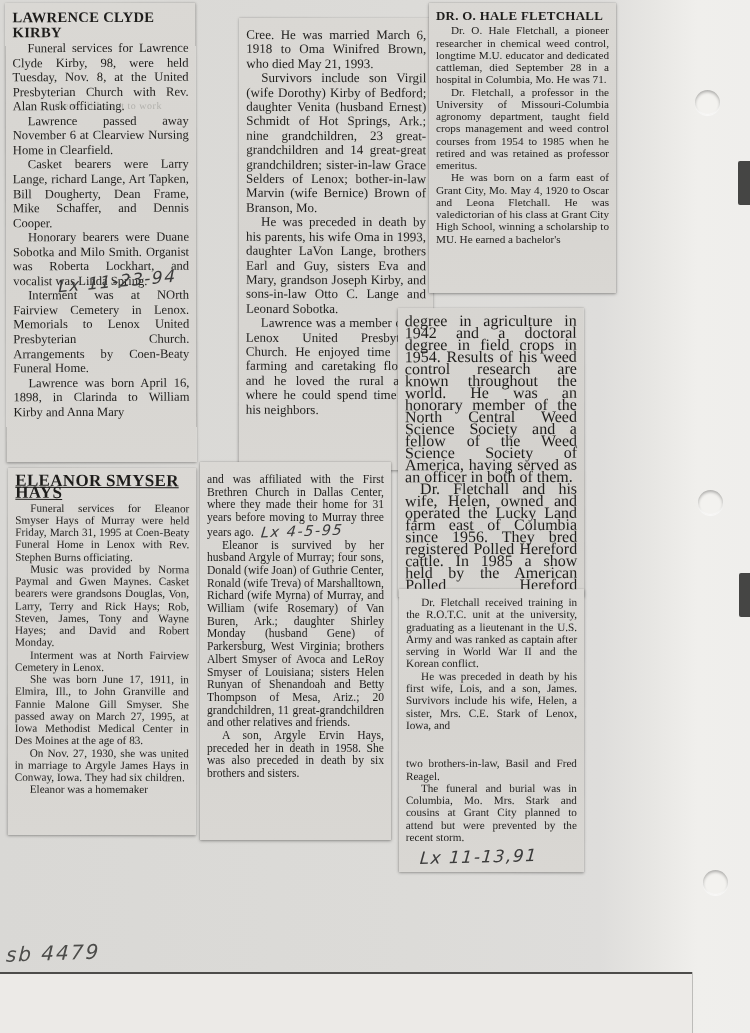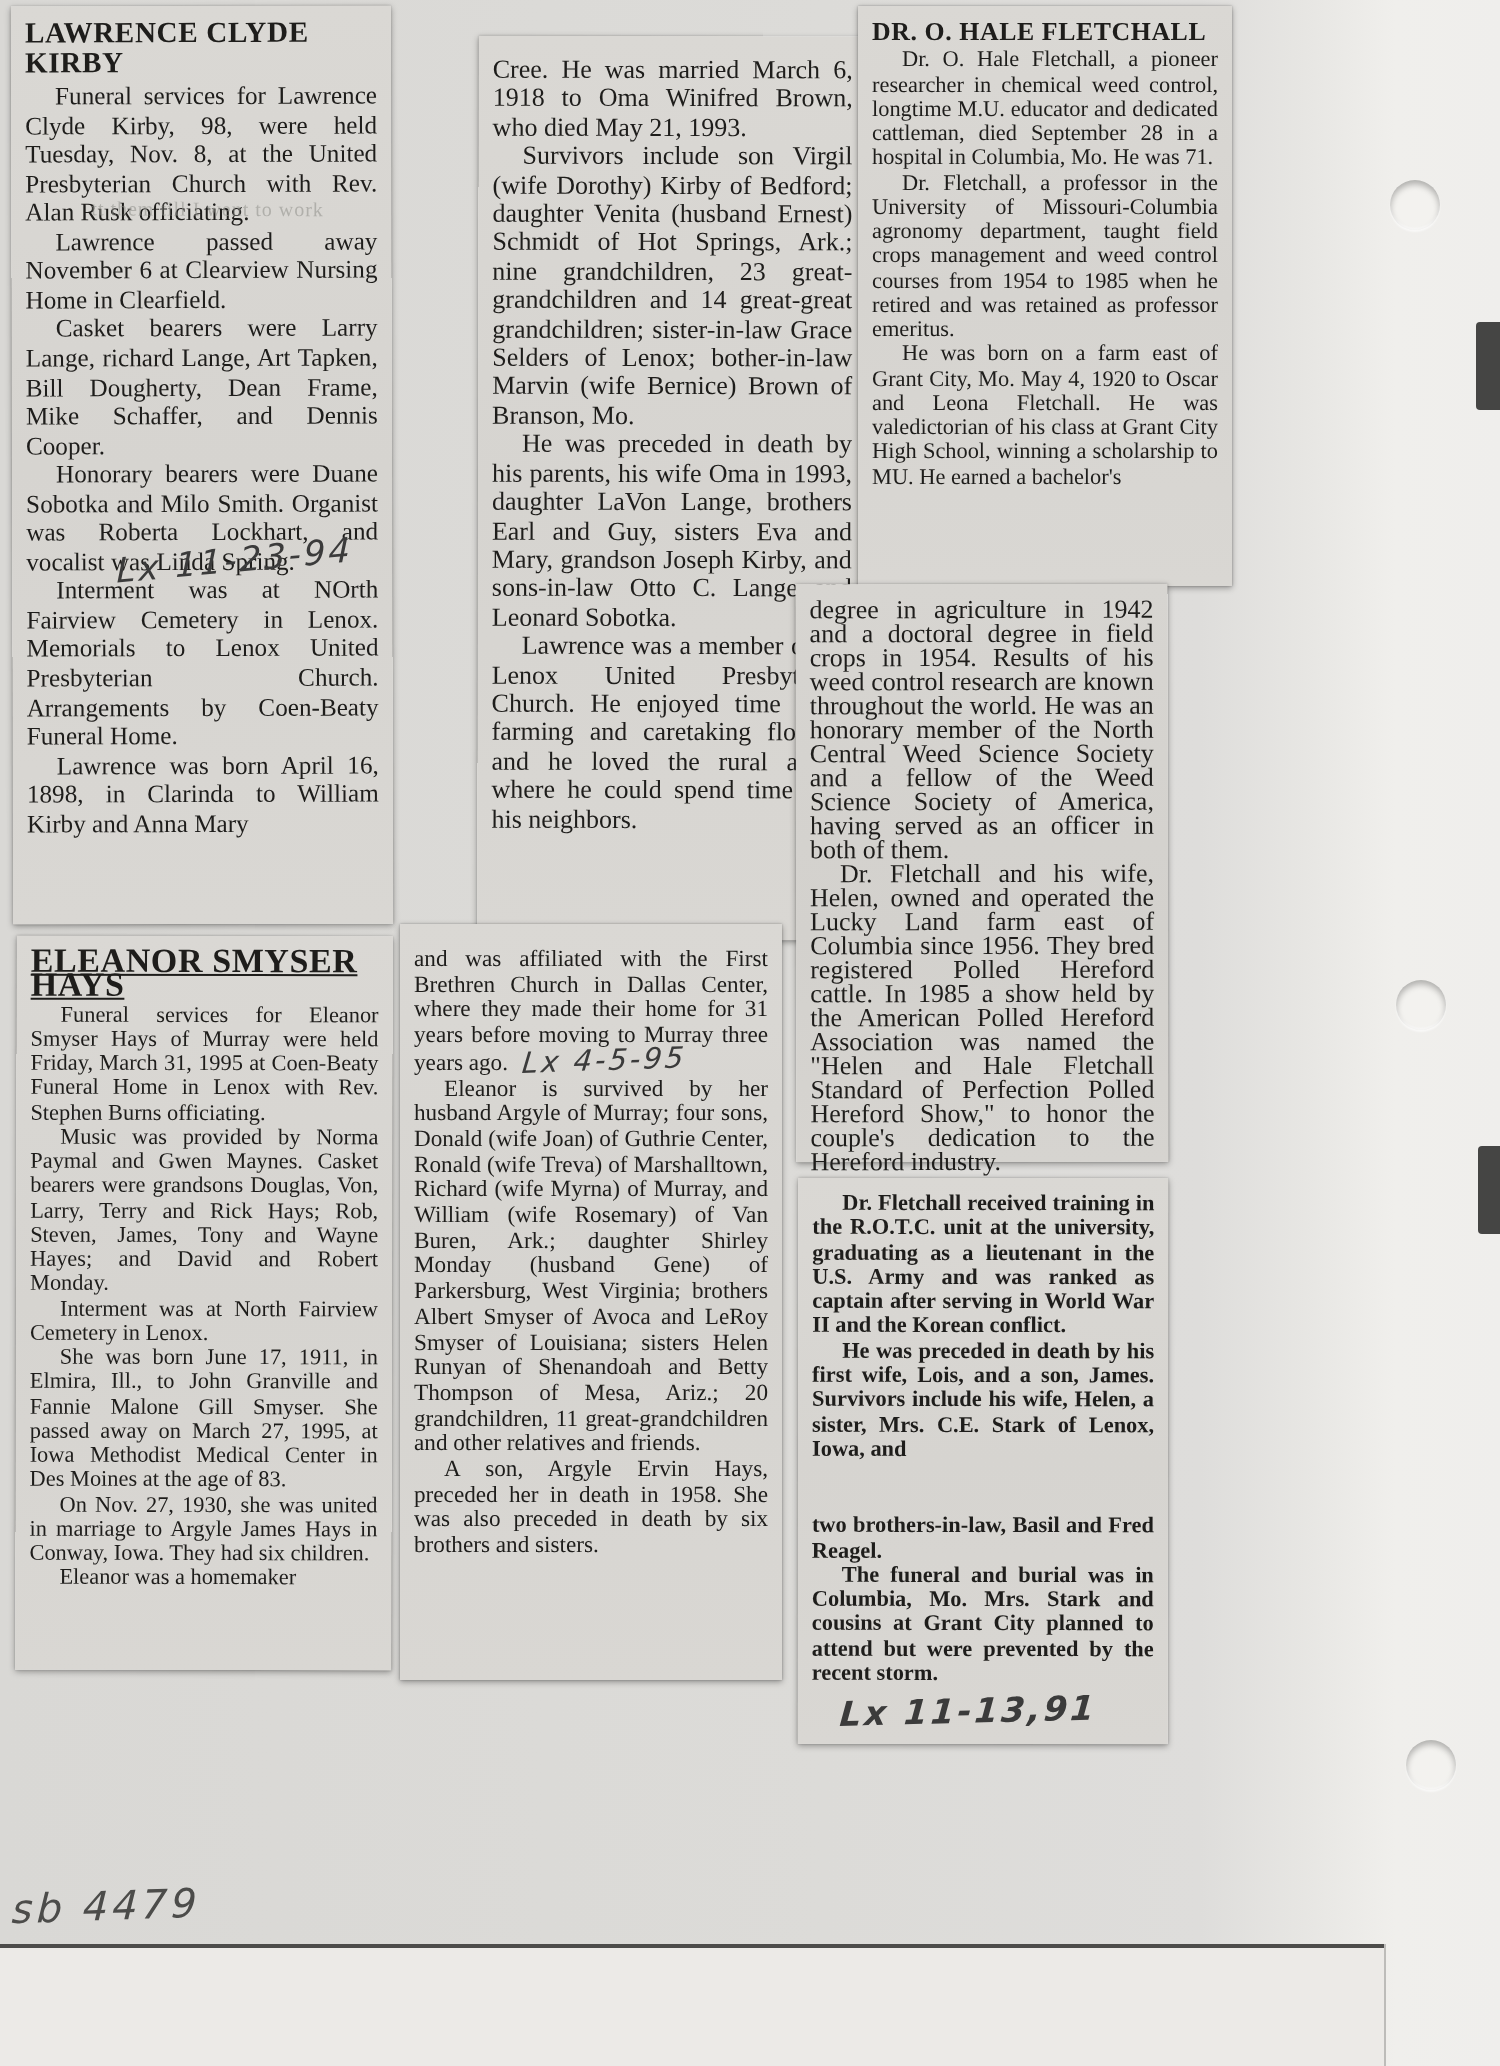"degree in agriculture in 1942" .clip-flet2 { font-size: 13px -> 16px; top: 292px -> 308px }
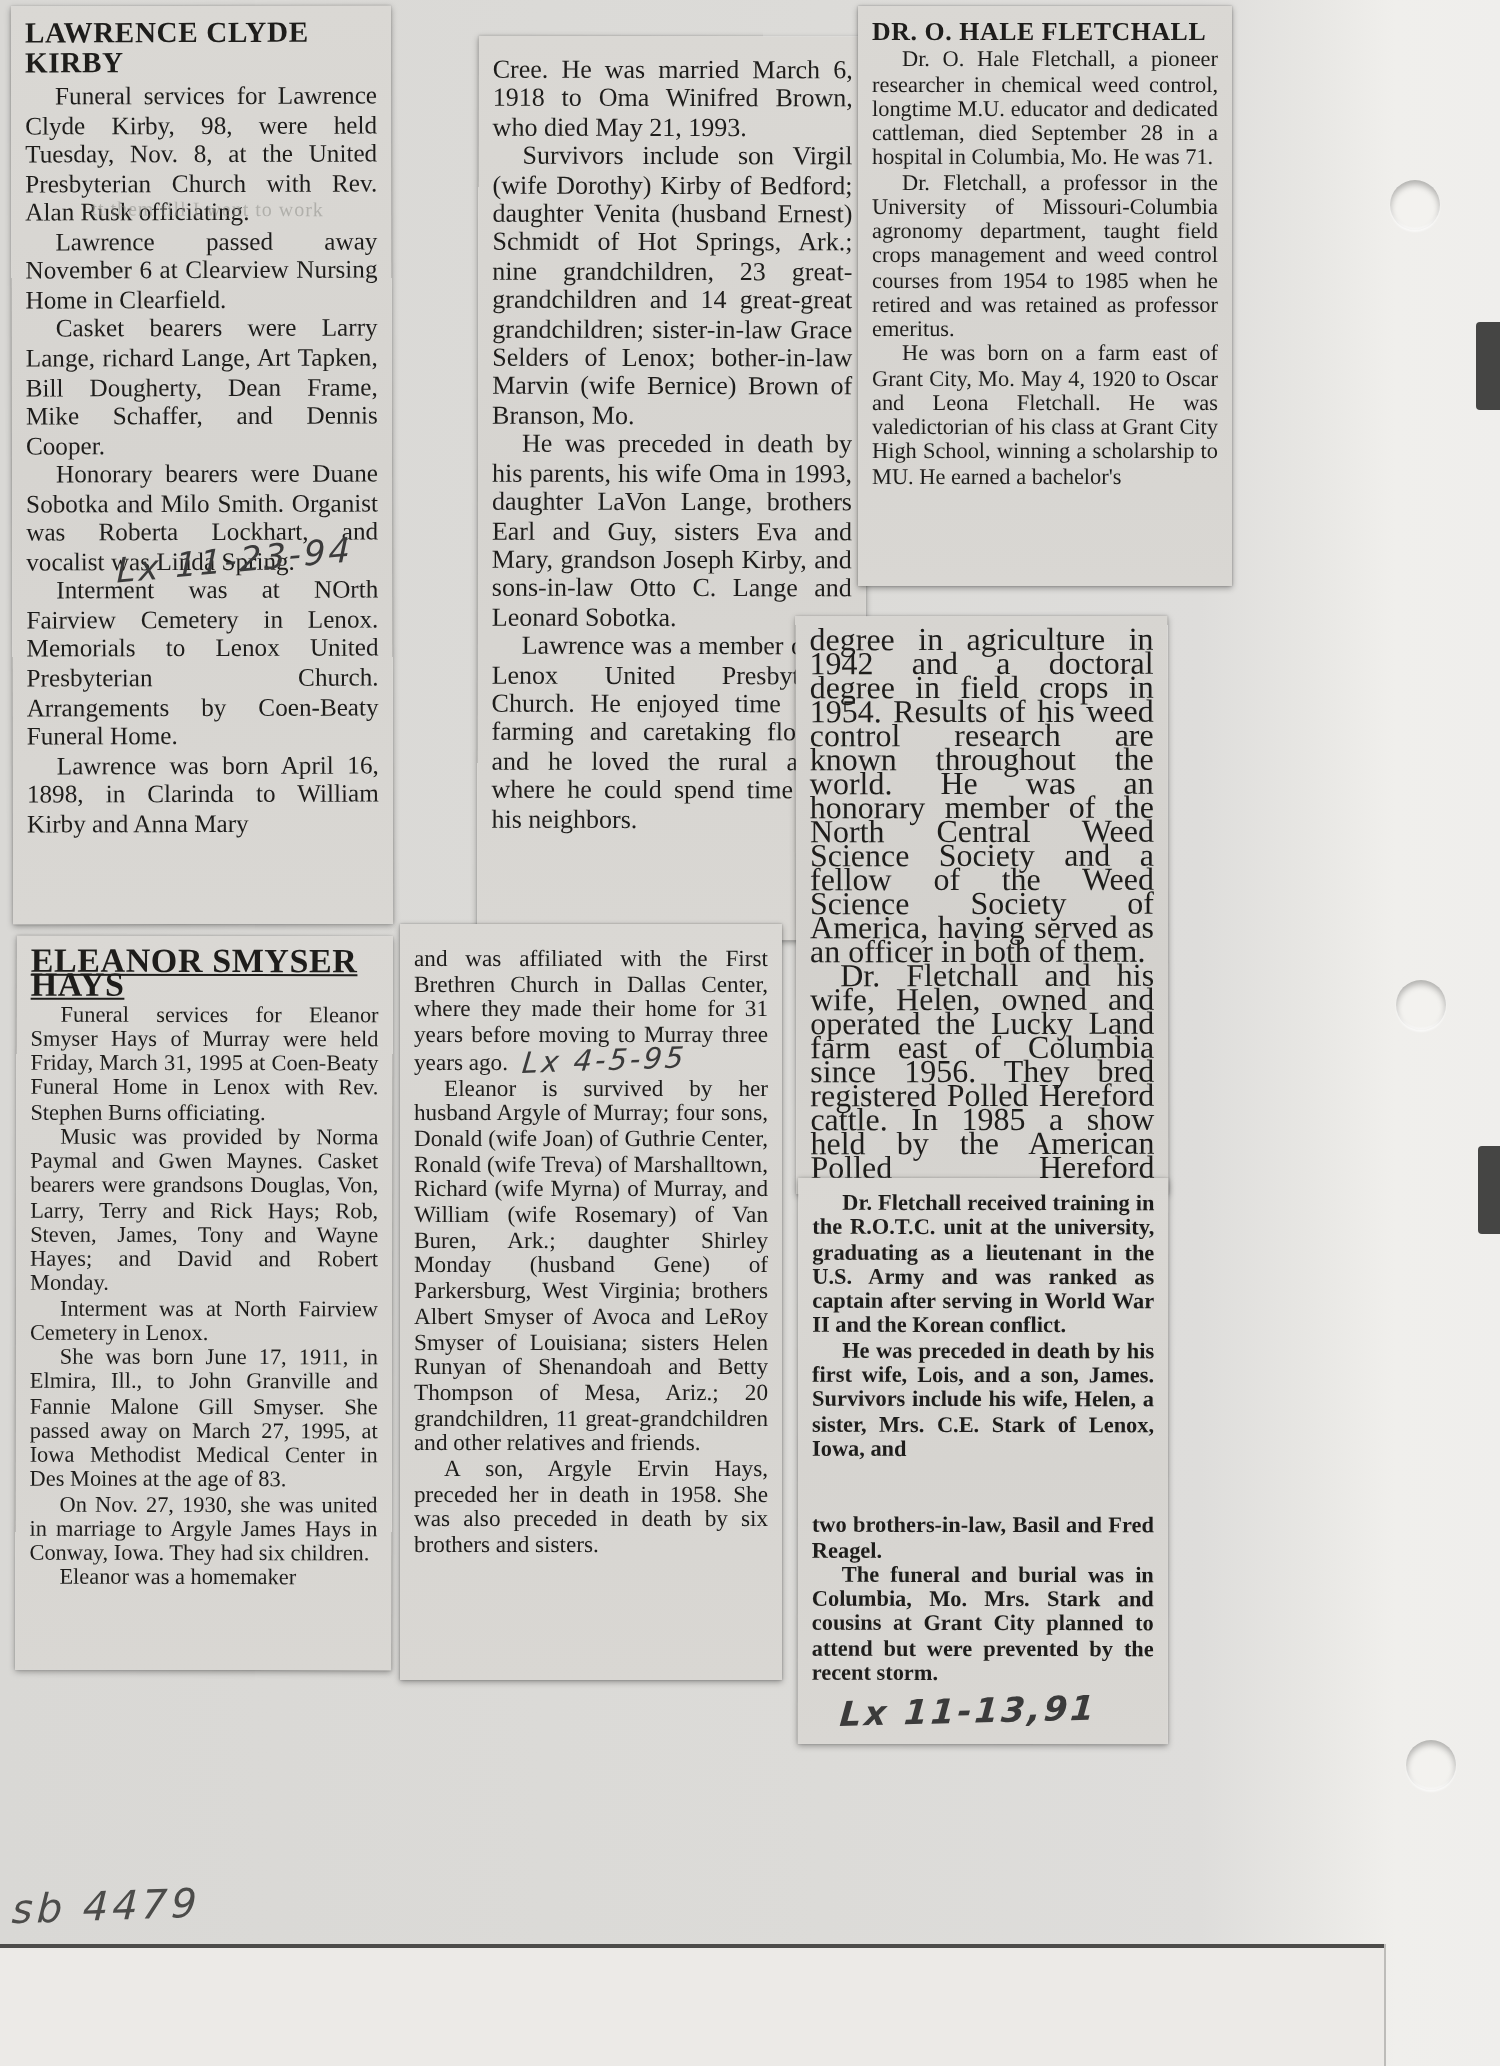"Dr. Fletchall received training in" .clip-flet3 { font-weight: bold -> none }
